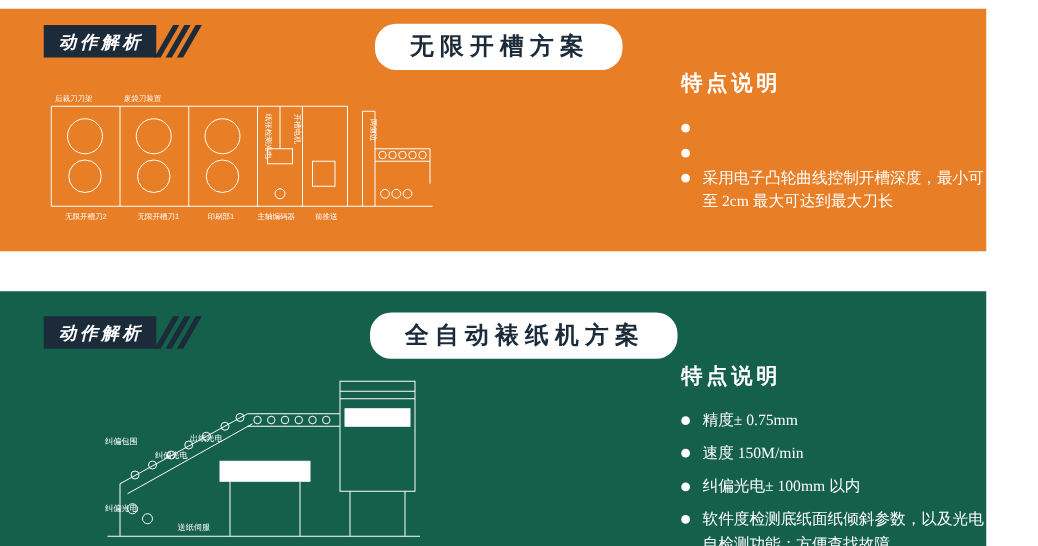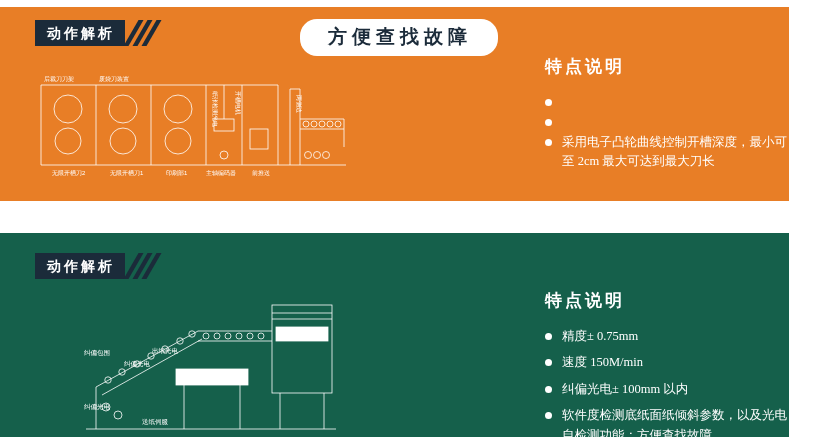"动作解析" .badge-label { font-style: none -> italic }
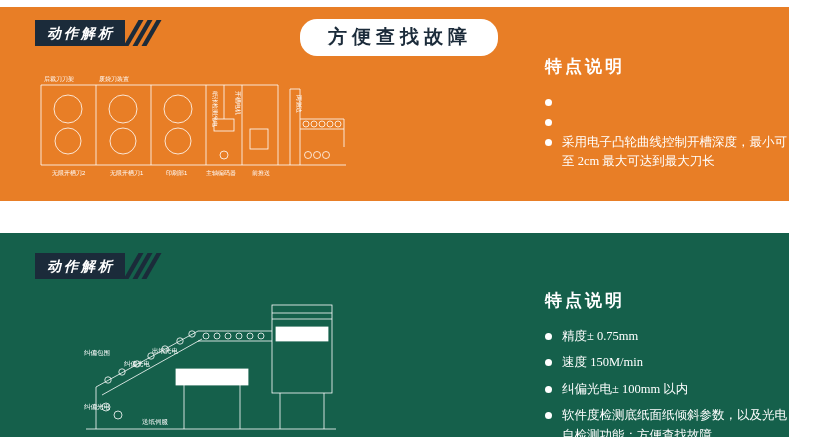"方便查找故障" span { text: 方便查找故障 -> 无限开槽方案 }
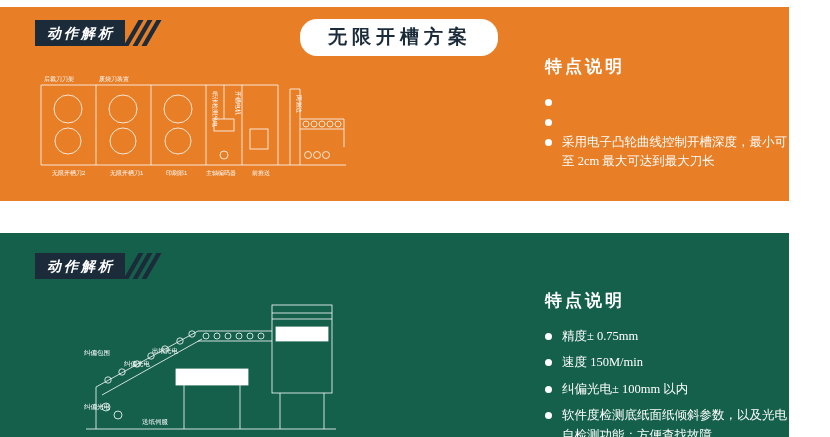"全自动裱纸机方案" div.pill { html: none -> <div> <span>全自动裱纸机方案</span> </div> }
